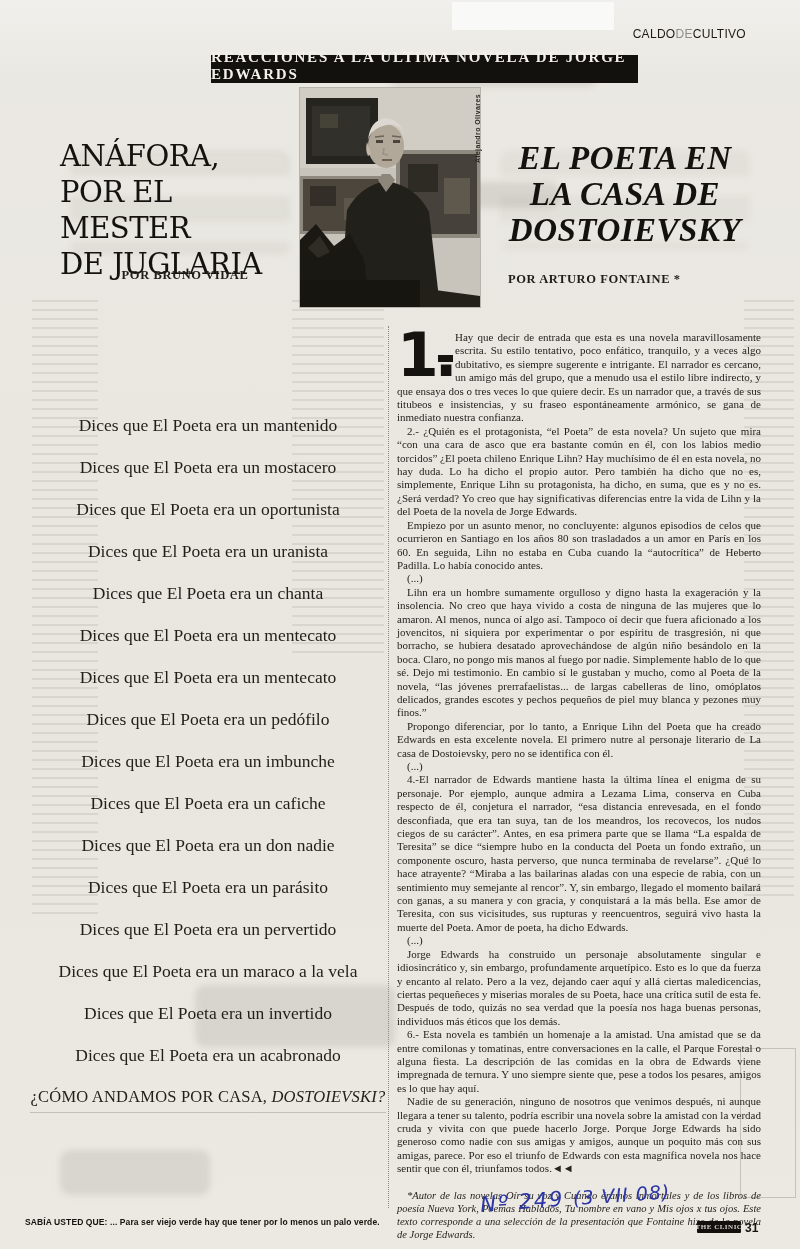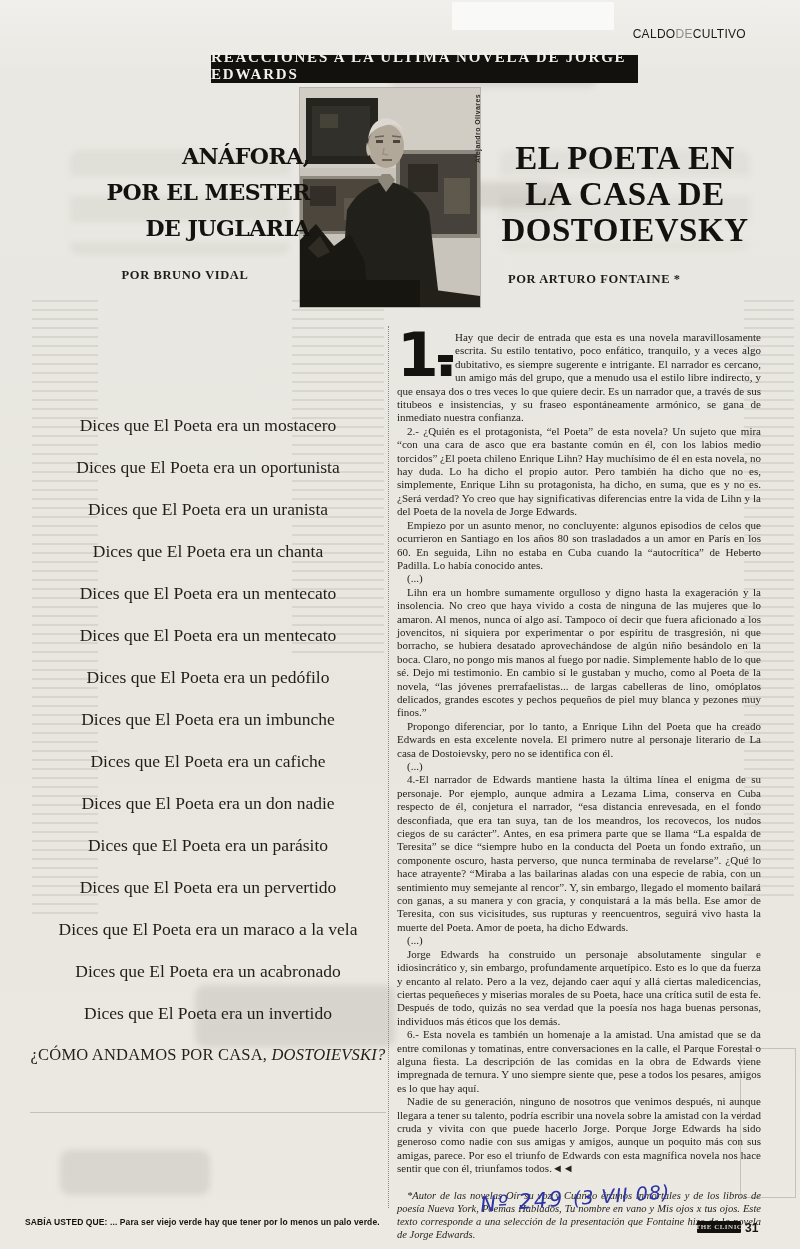"ANÁFORA," .hl-left { font-size: 22px -> 29px; font-weight: 700 -> 400; text-align: right -> none }
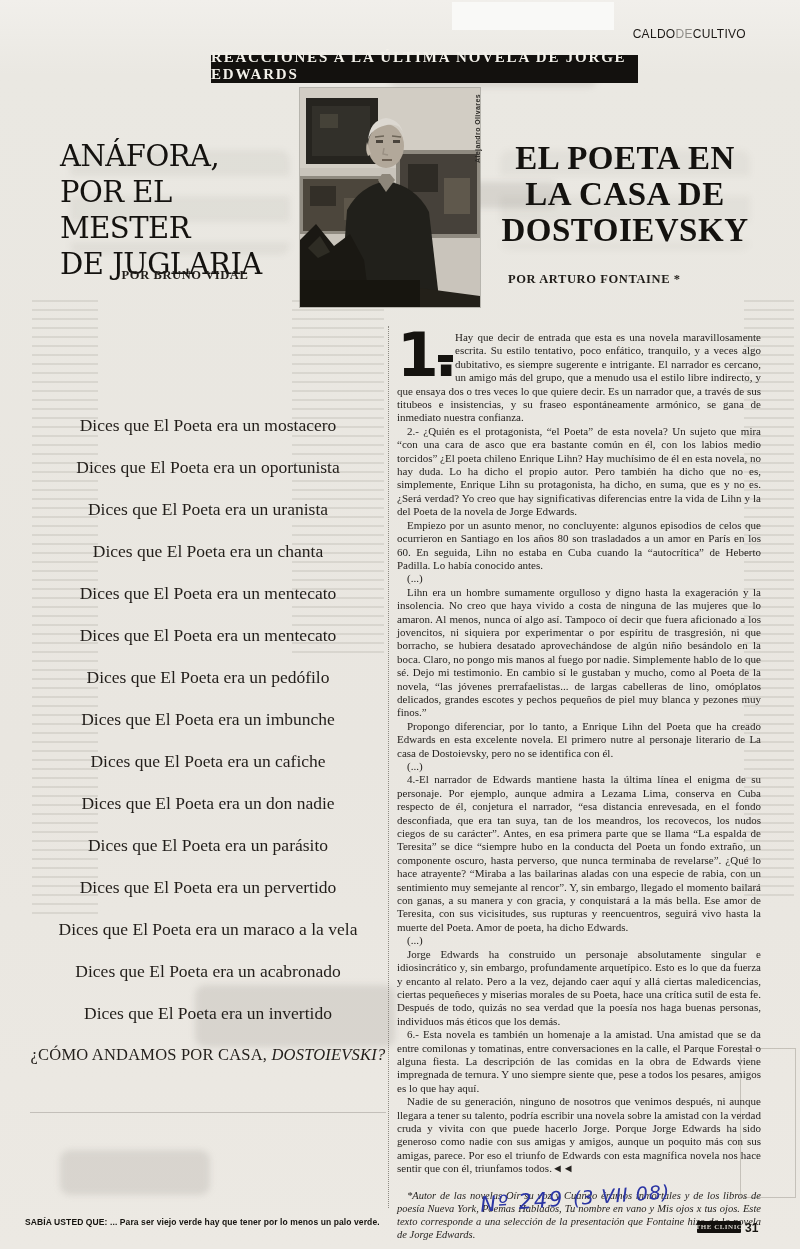"EL POETA EN" .hl-right { font-style: none -> italic }
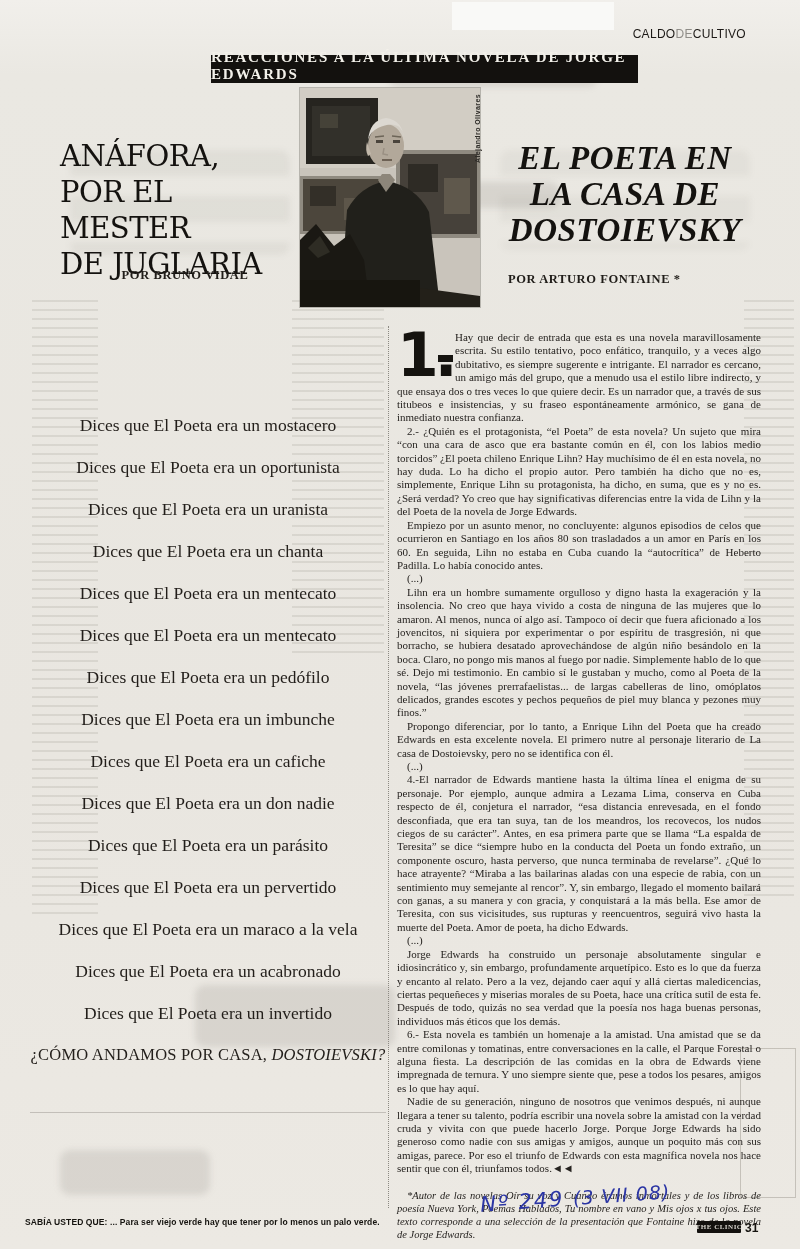"Dices que El Poeta era un mantenido" div { html: none -> <div>Dices que El Poeta era un mantenido</div> }
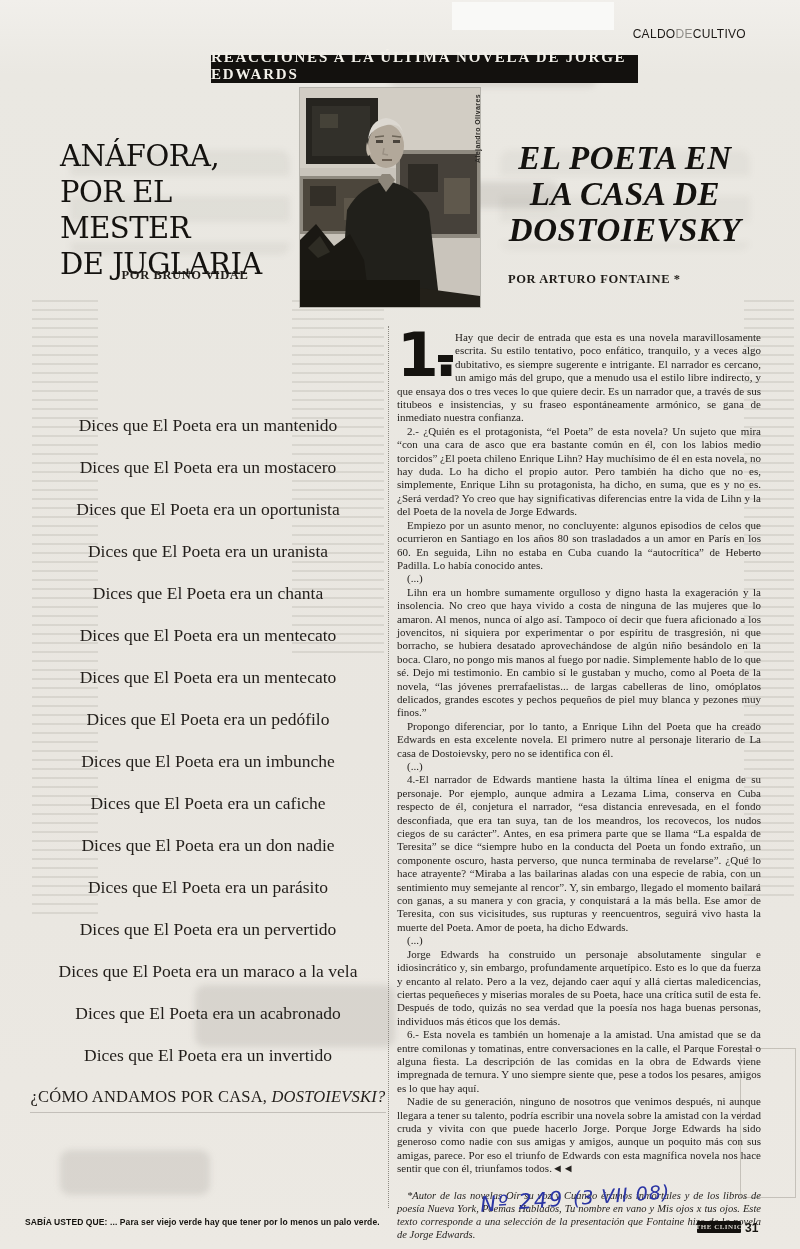"Dices que El Poeta era un acabronado" div { order: before "Dices que El Poeta era un invertido" -> after "Dices que El Poeta era un invertido" }
